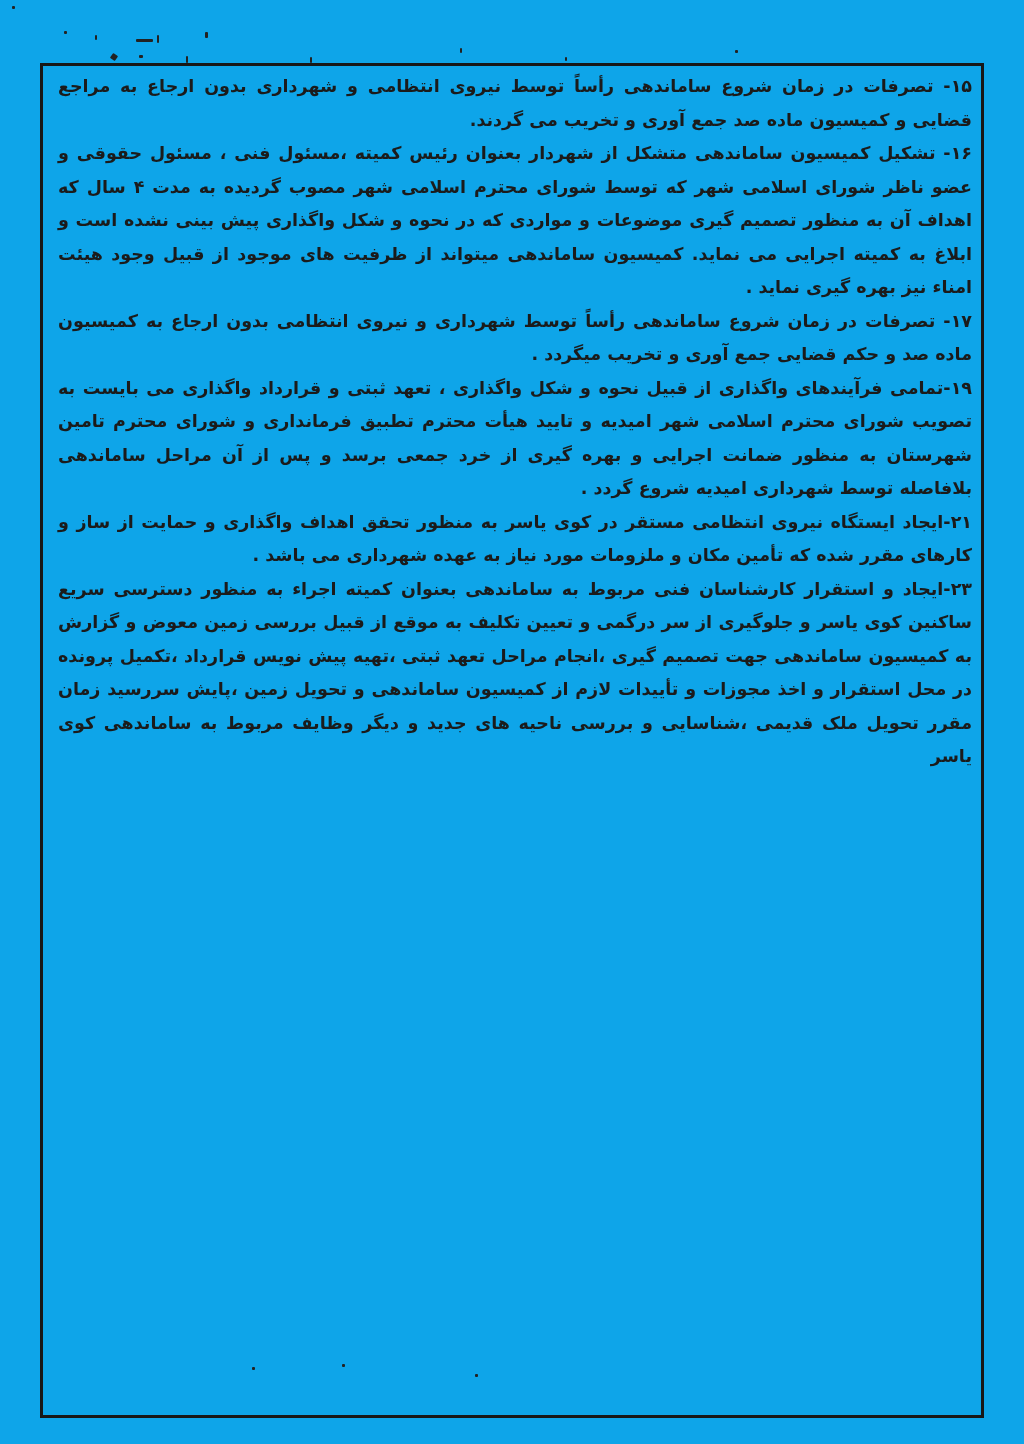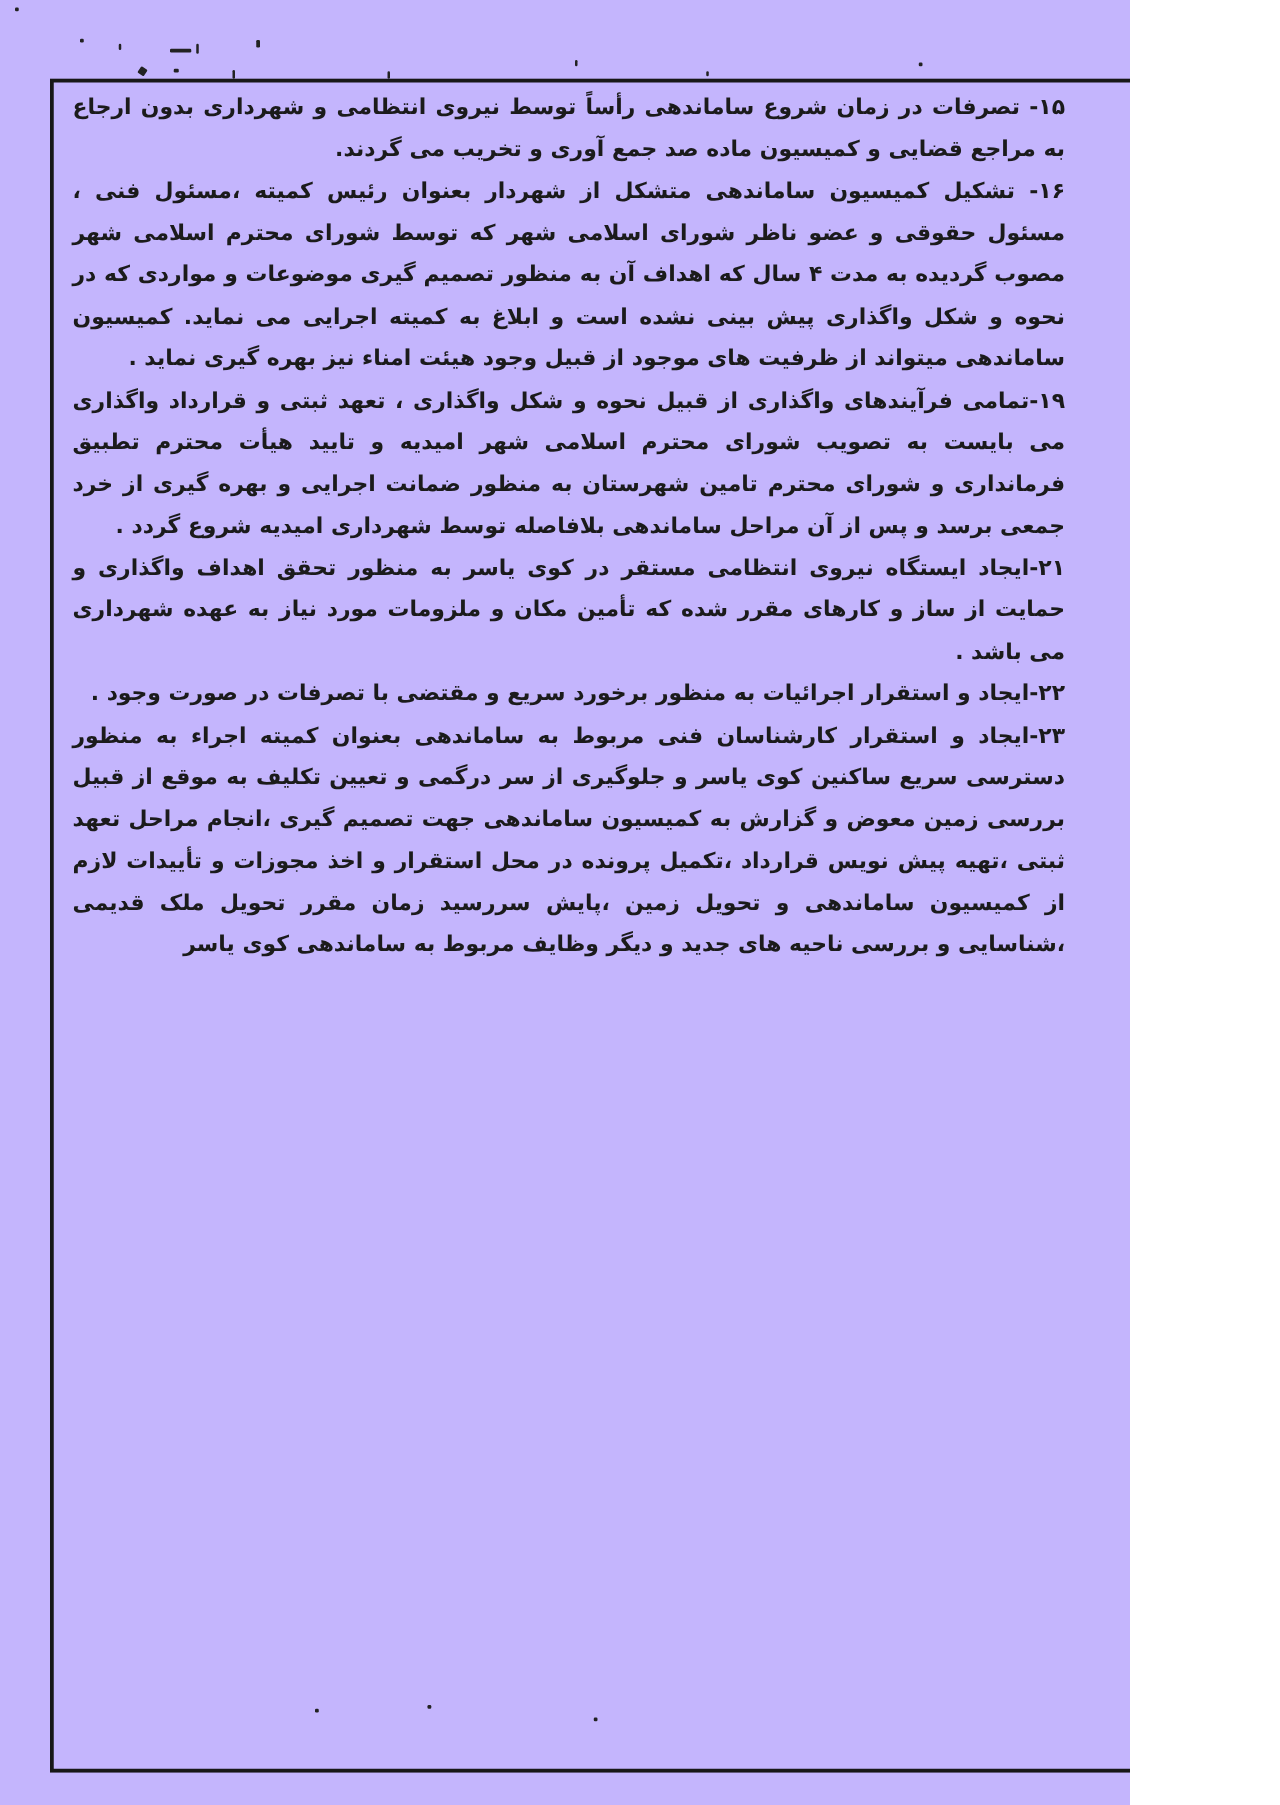"۱۵- تصرفات در زمان شروع" .page { background: #c4b5fd -> #0ea5e9; width: 904px -> 1024px }
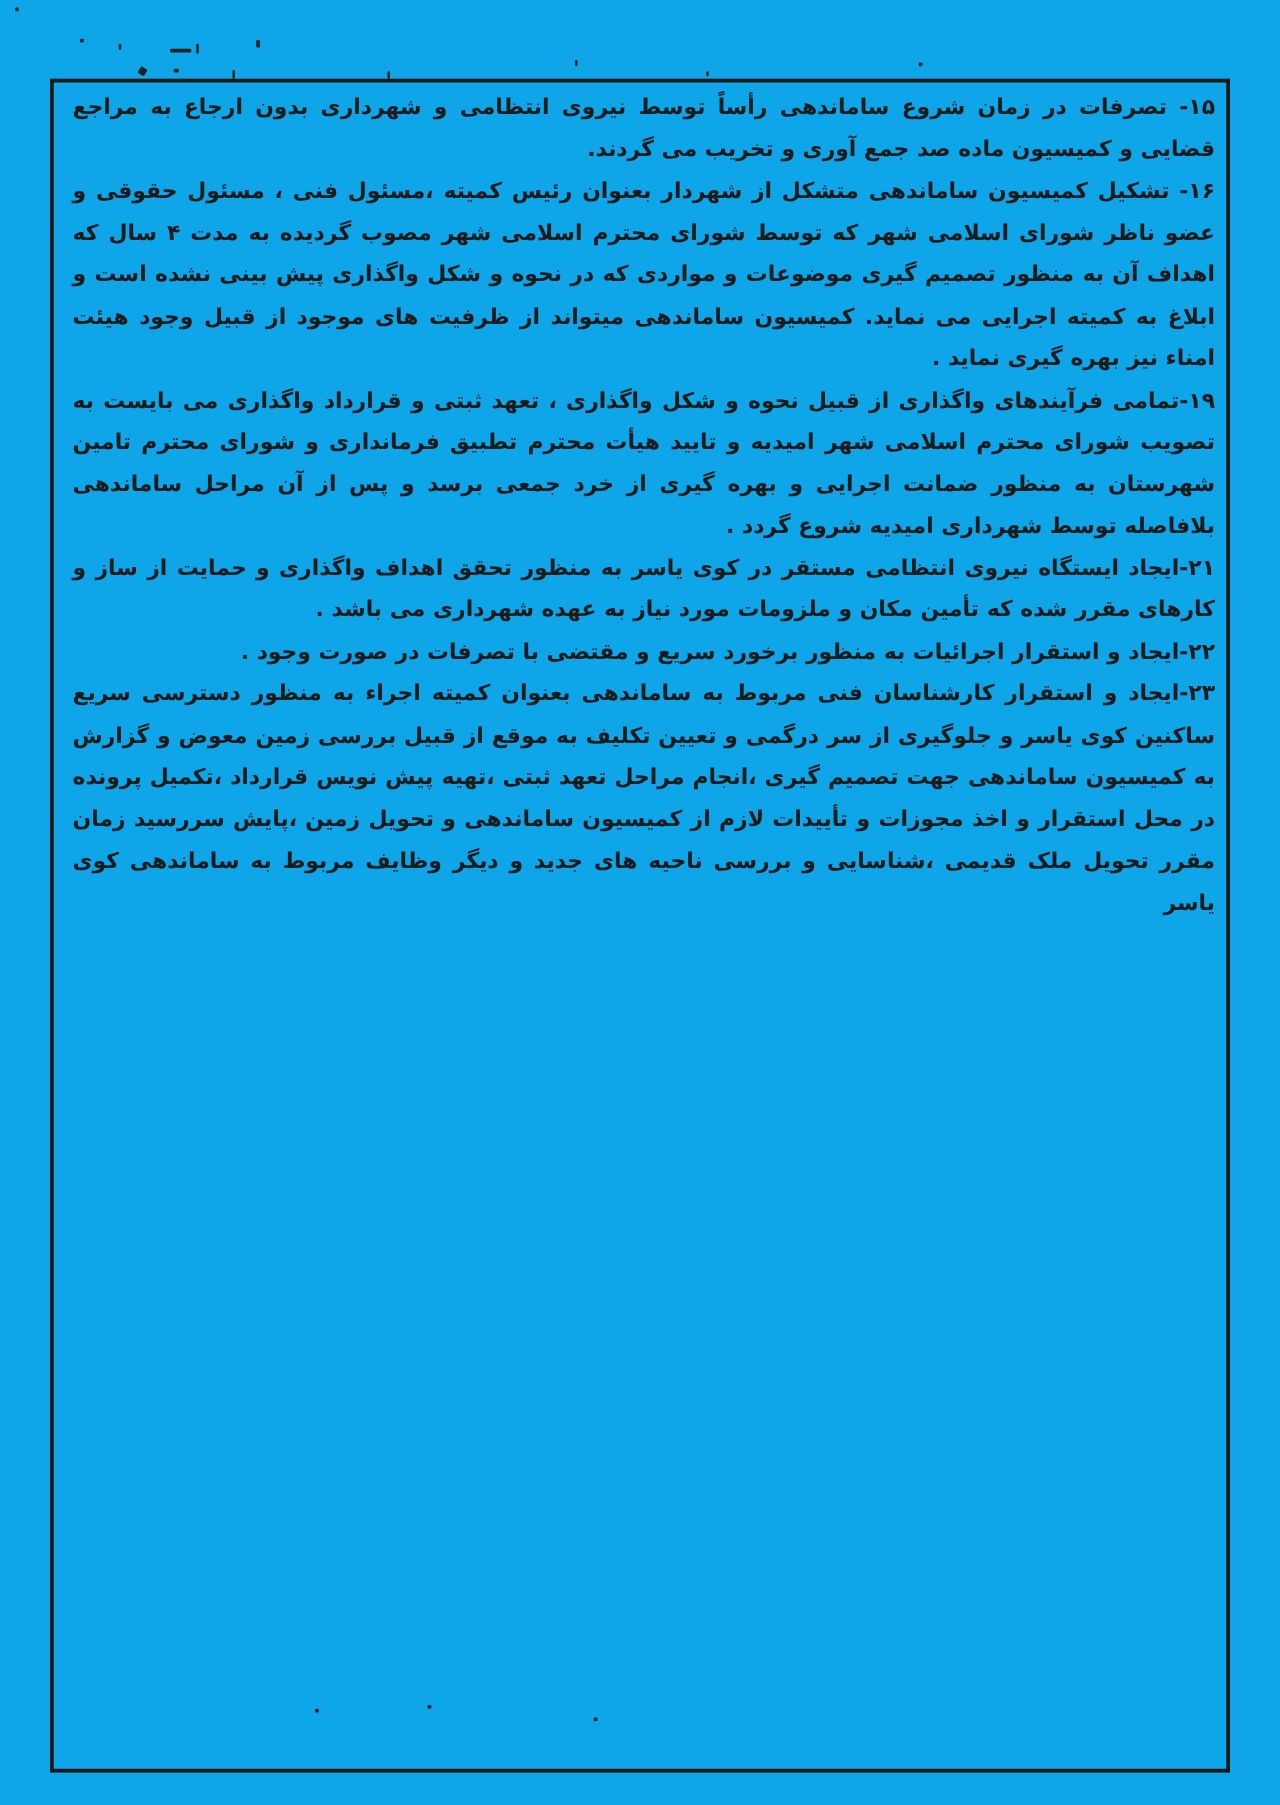"۱۷- تصرفات در زمان شروع" p { html: none -> <p>۱۷- تصرفات در زمان شروع ساماندهی رأساً توسط شهرداری و نیروی انتظامی بدون ارجاع به کمیسیون ماده صد و حکم قضایی جمع آوری و تخریب میگردد .</p> }
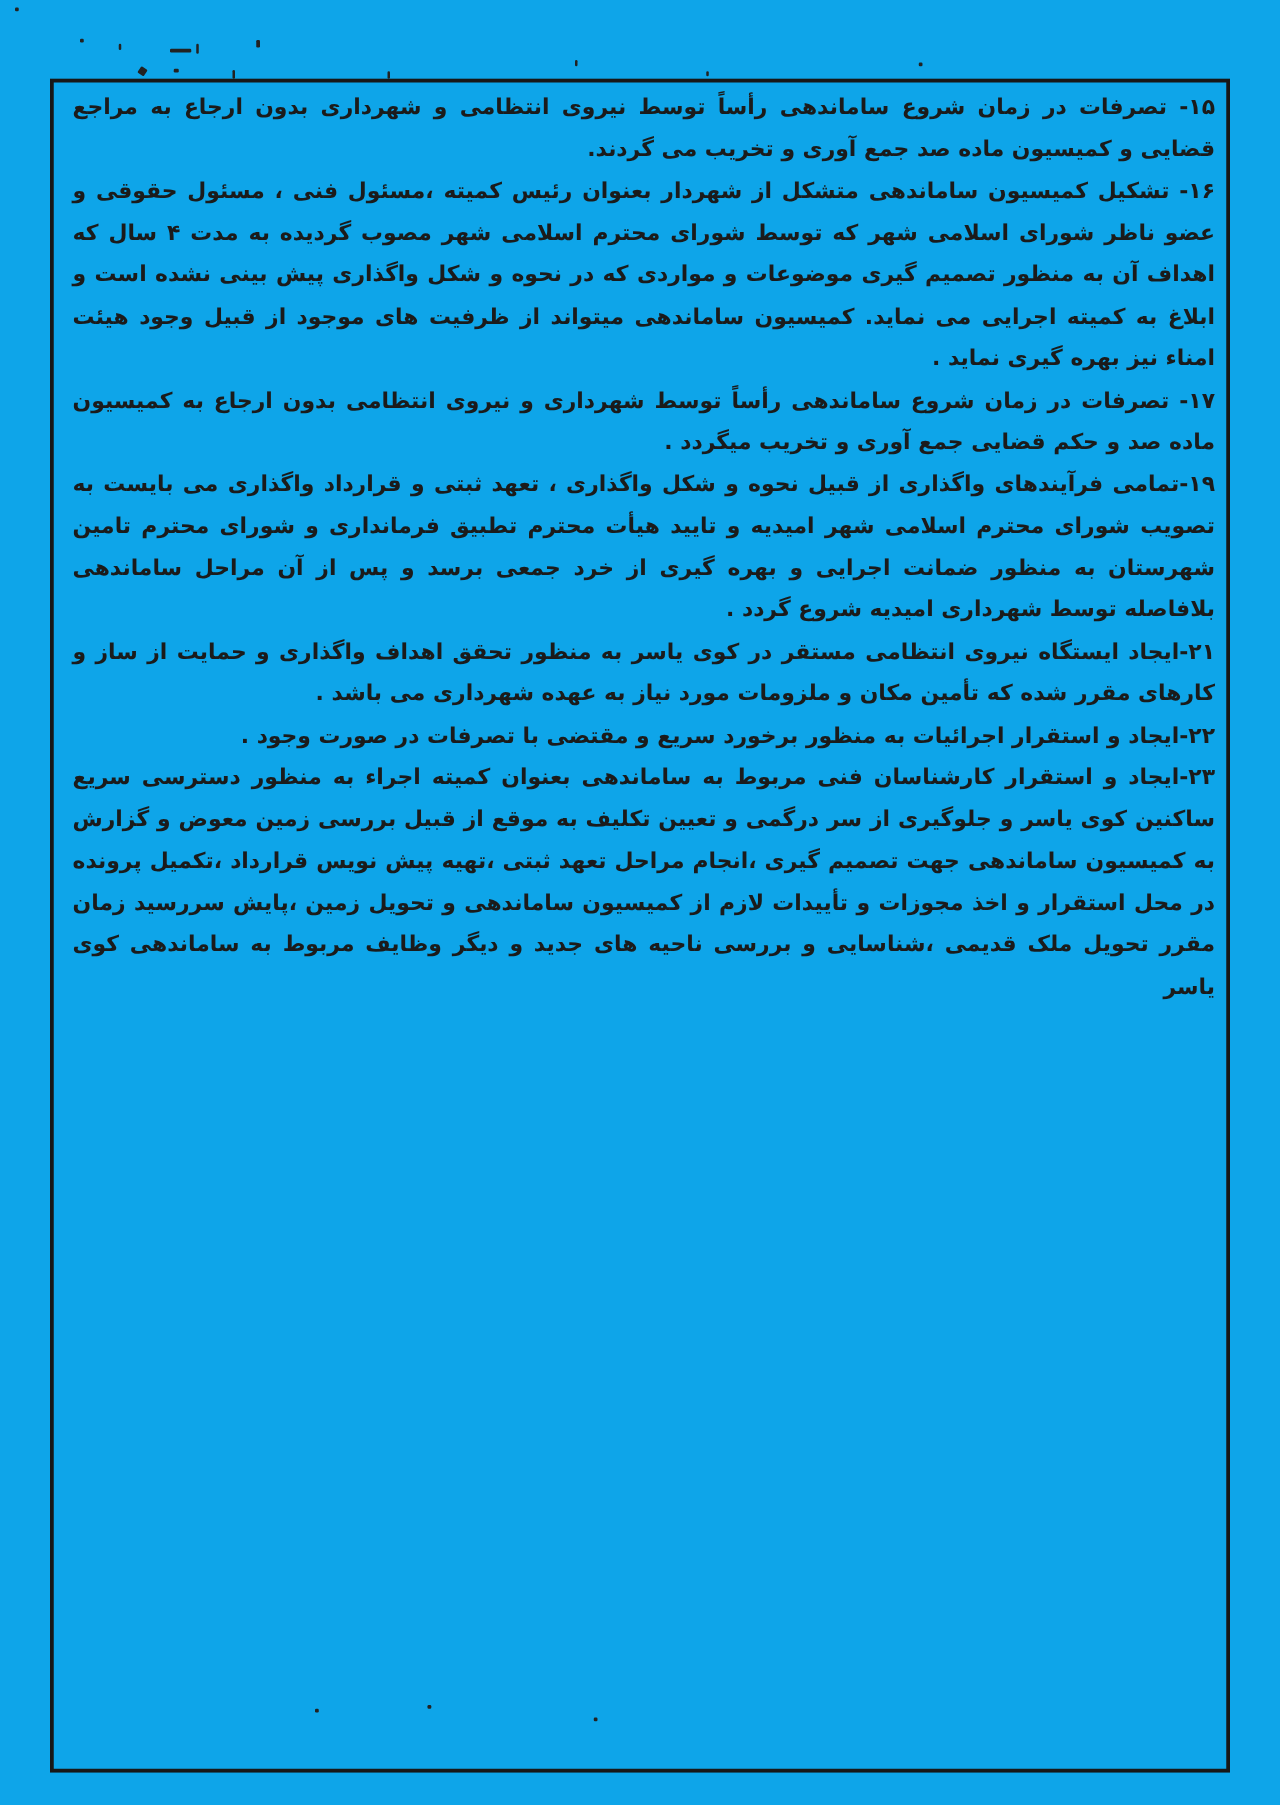"۲۲-ایجاد و استقرار اجرائیات به" p { html: <p>۲۲-ایجاد و استقرار اجرائیات به منظور برخورد سریع و مقتضی با تصرفات در صورت وجود .</p> -> none }
